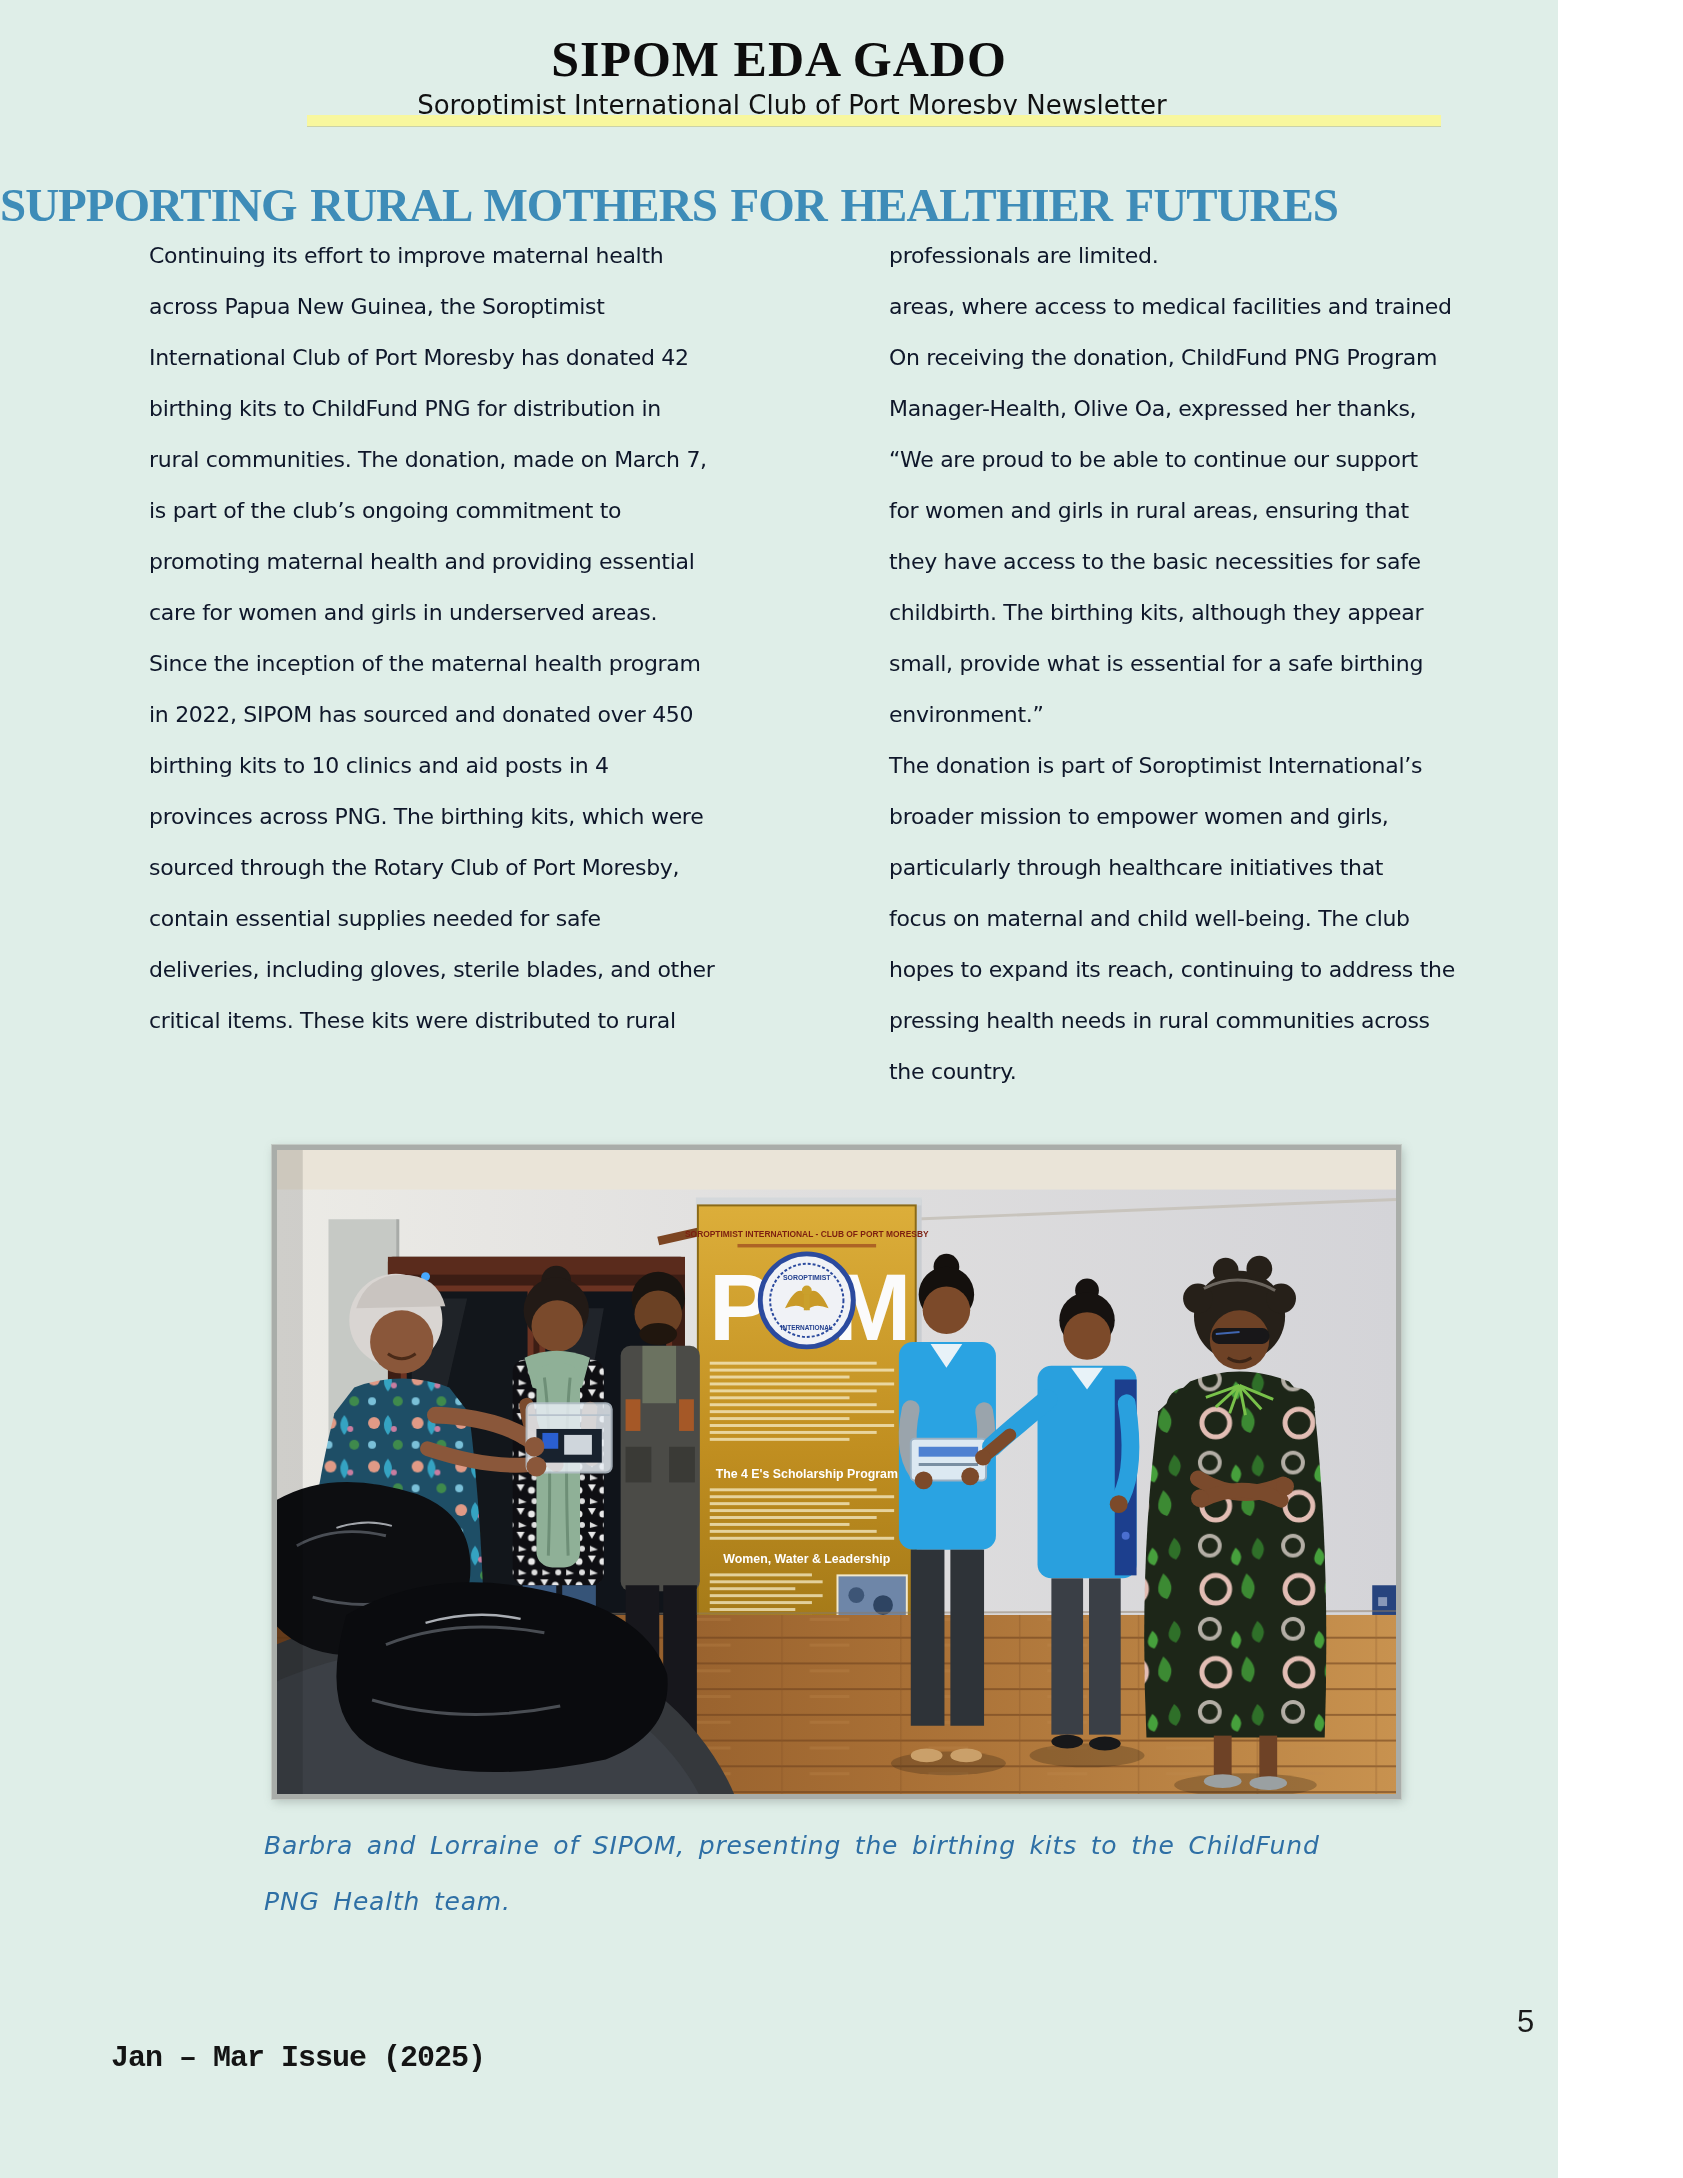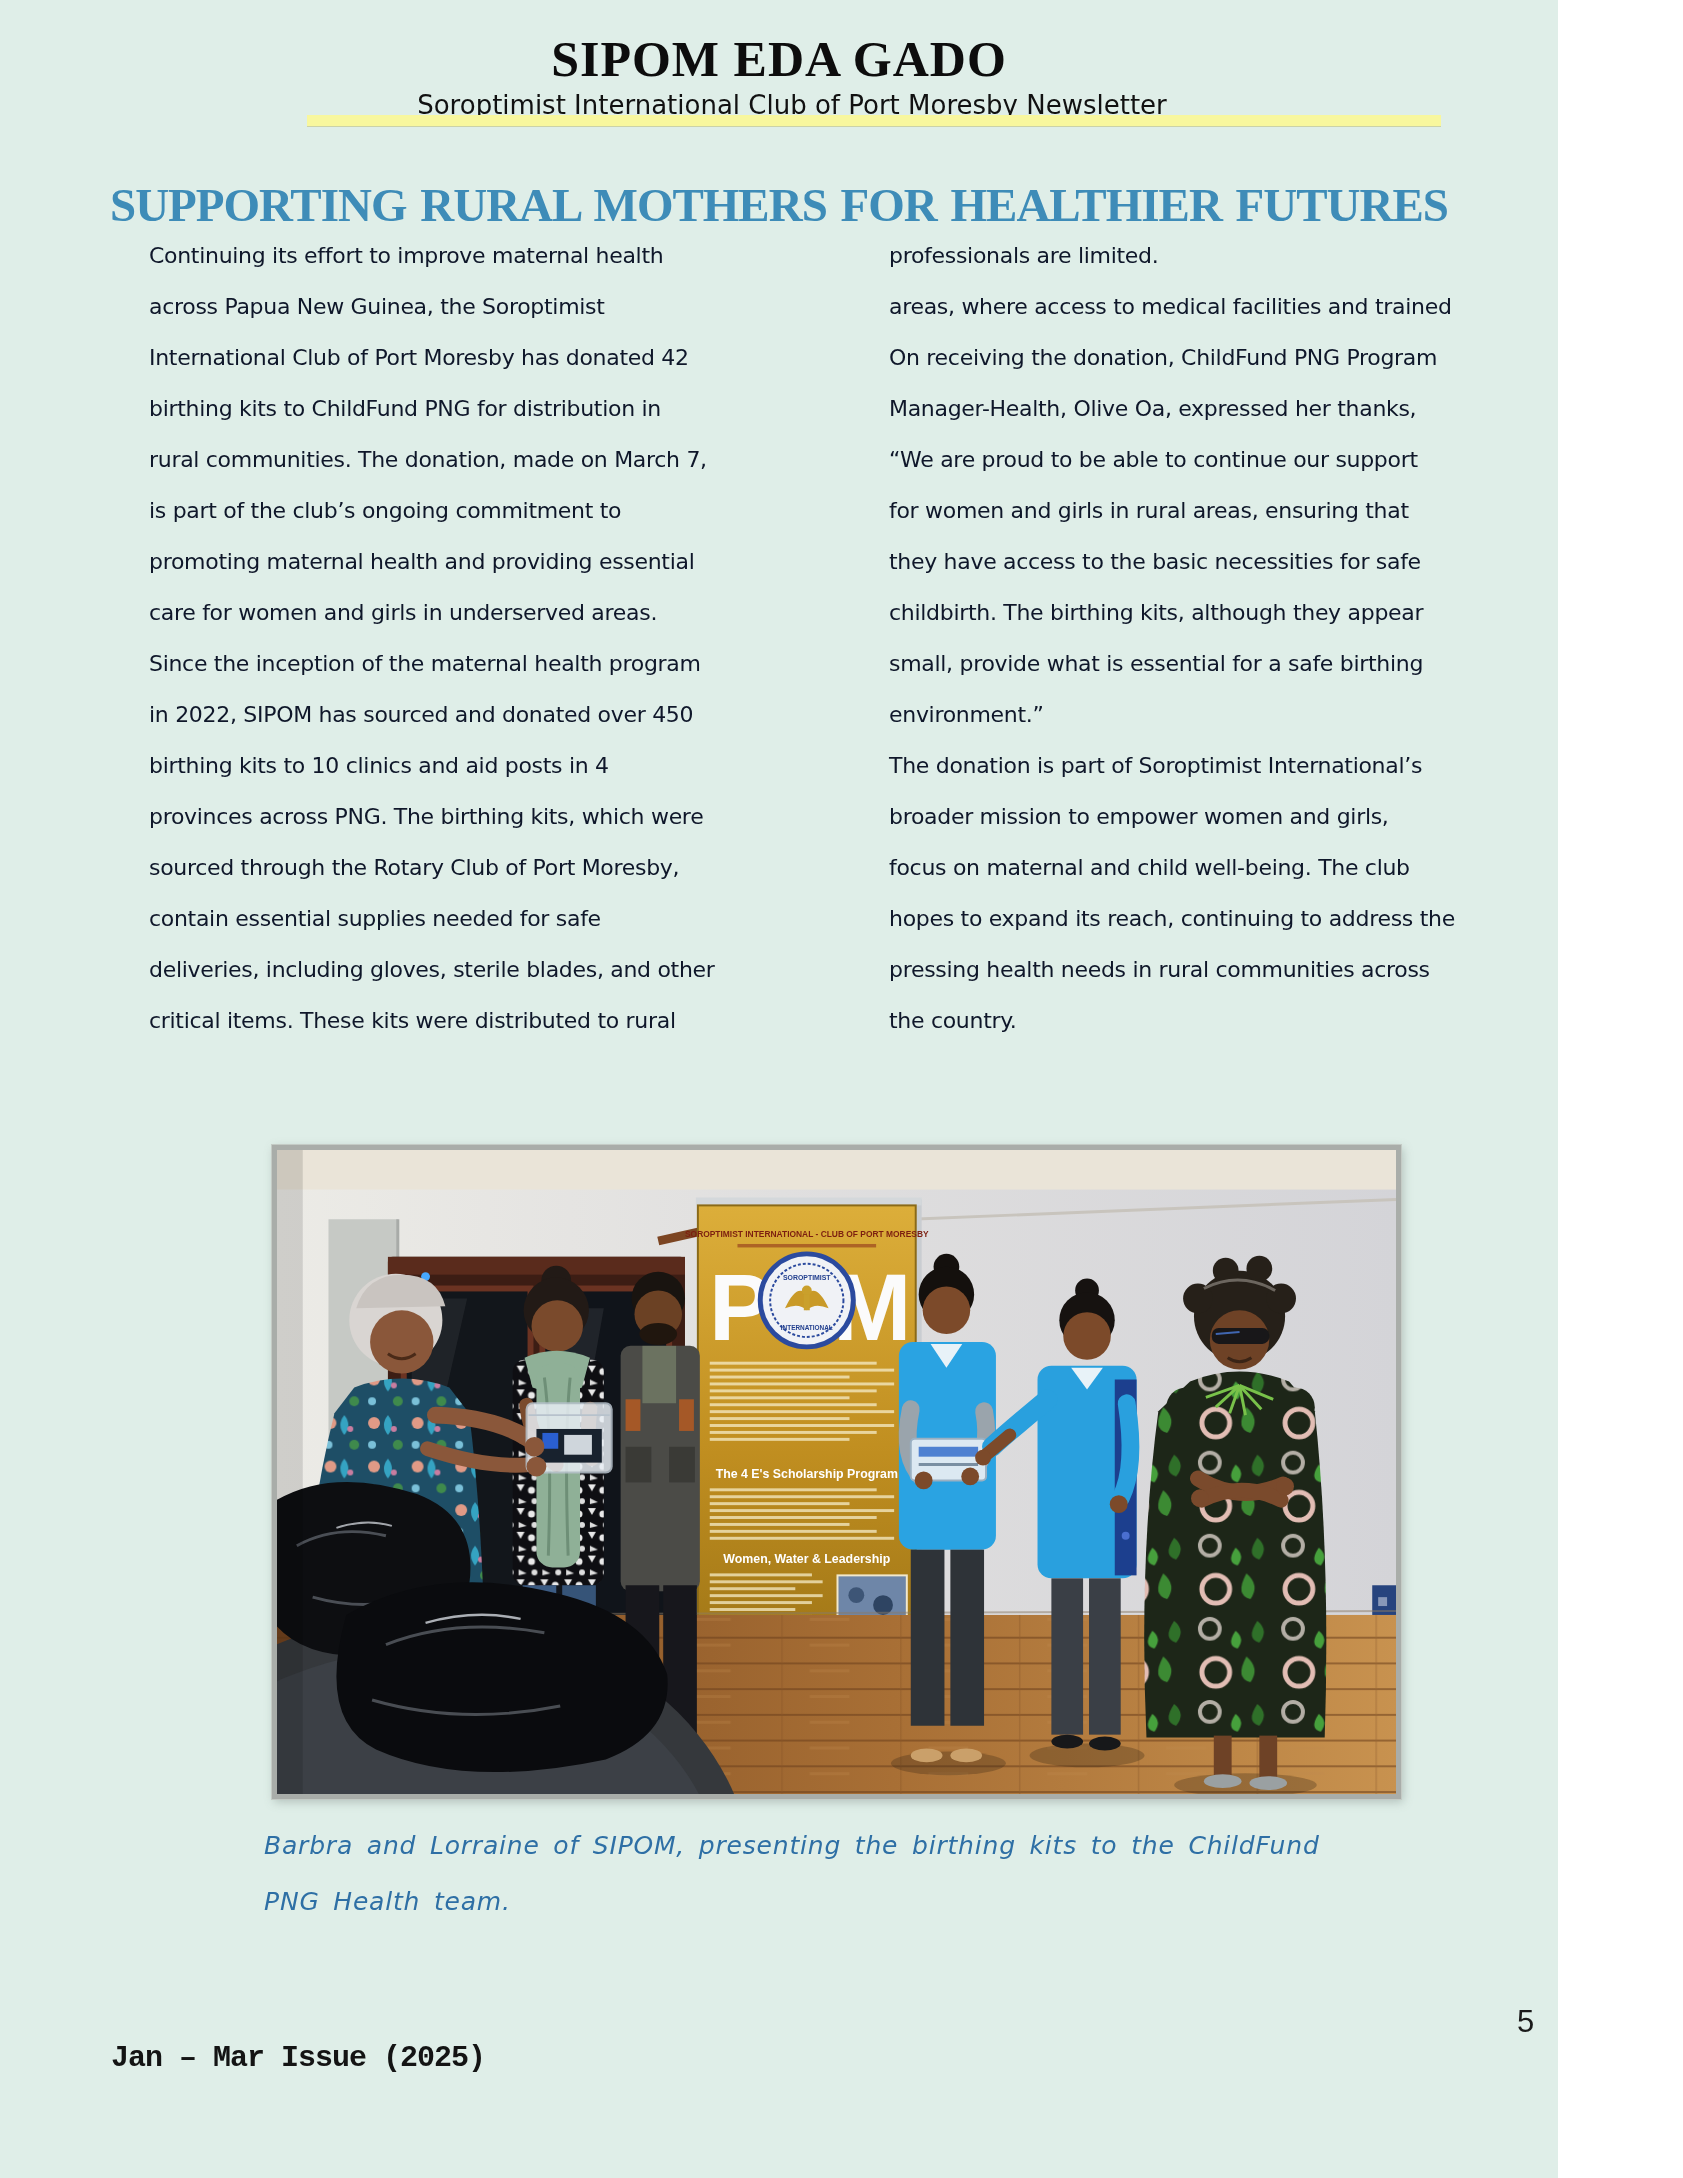"SUPPORTING RURAL MOTHERS FOR HEALTHIER" .article-title { text-align: center -> none }
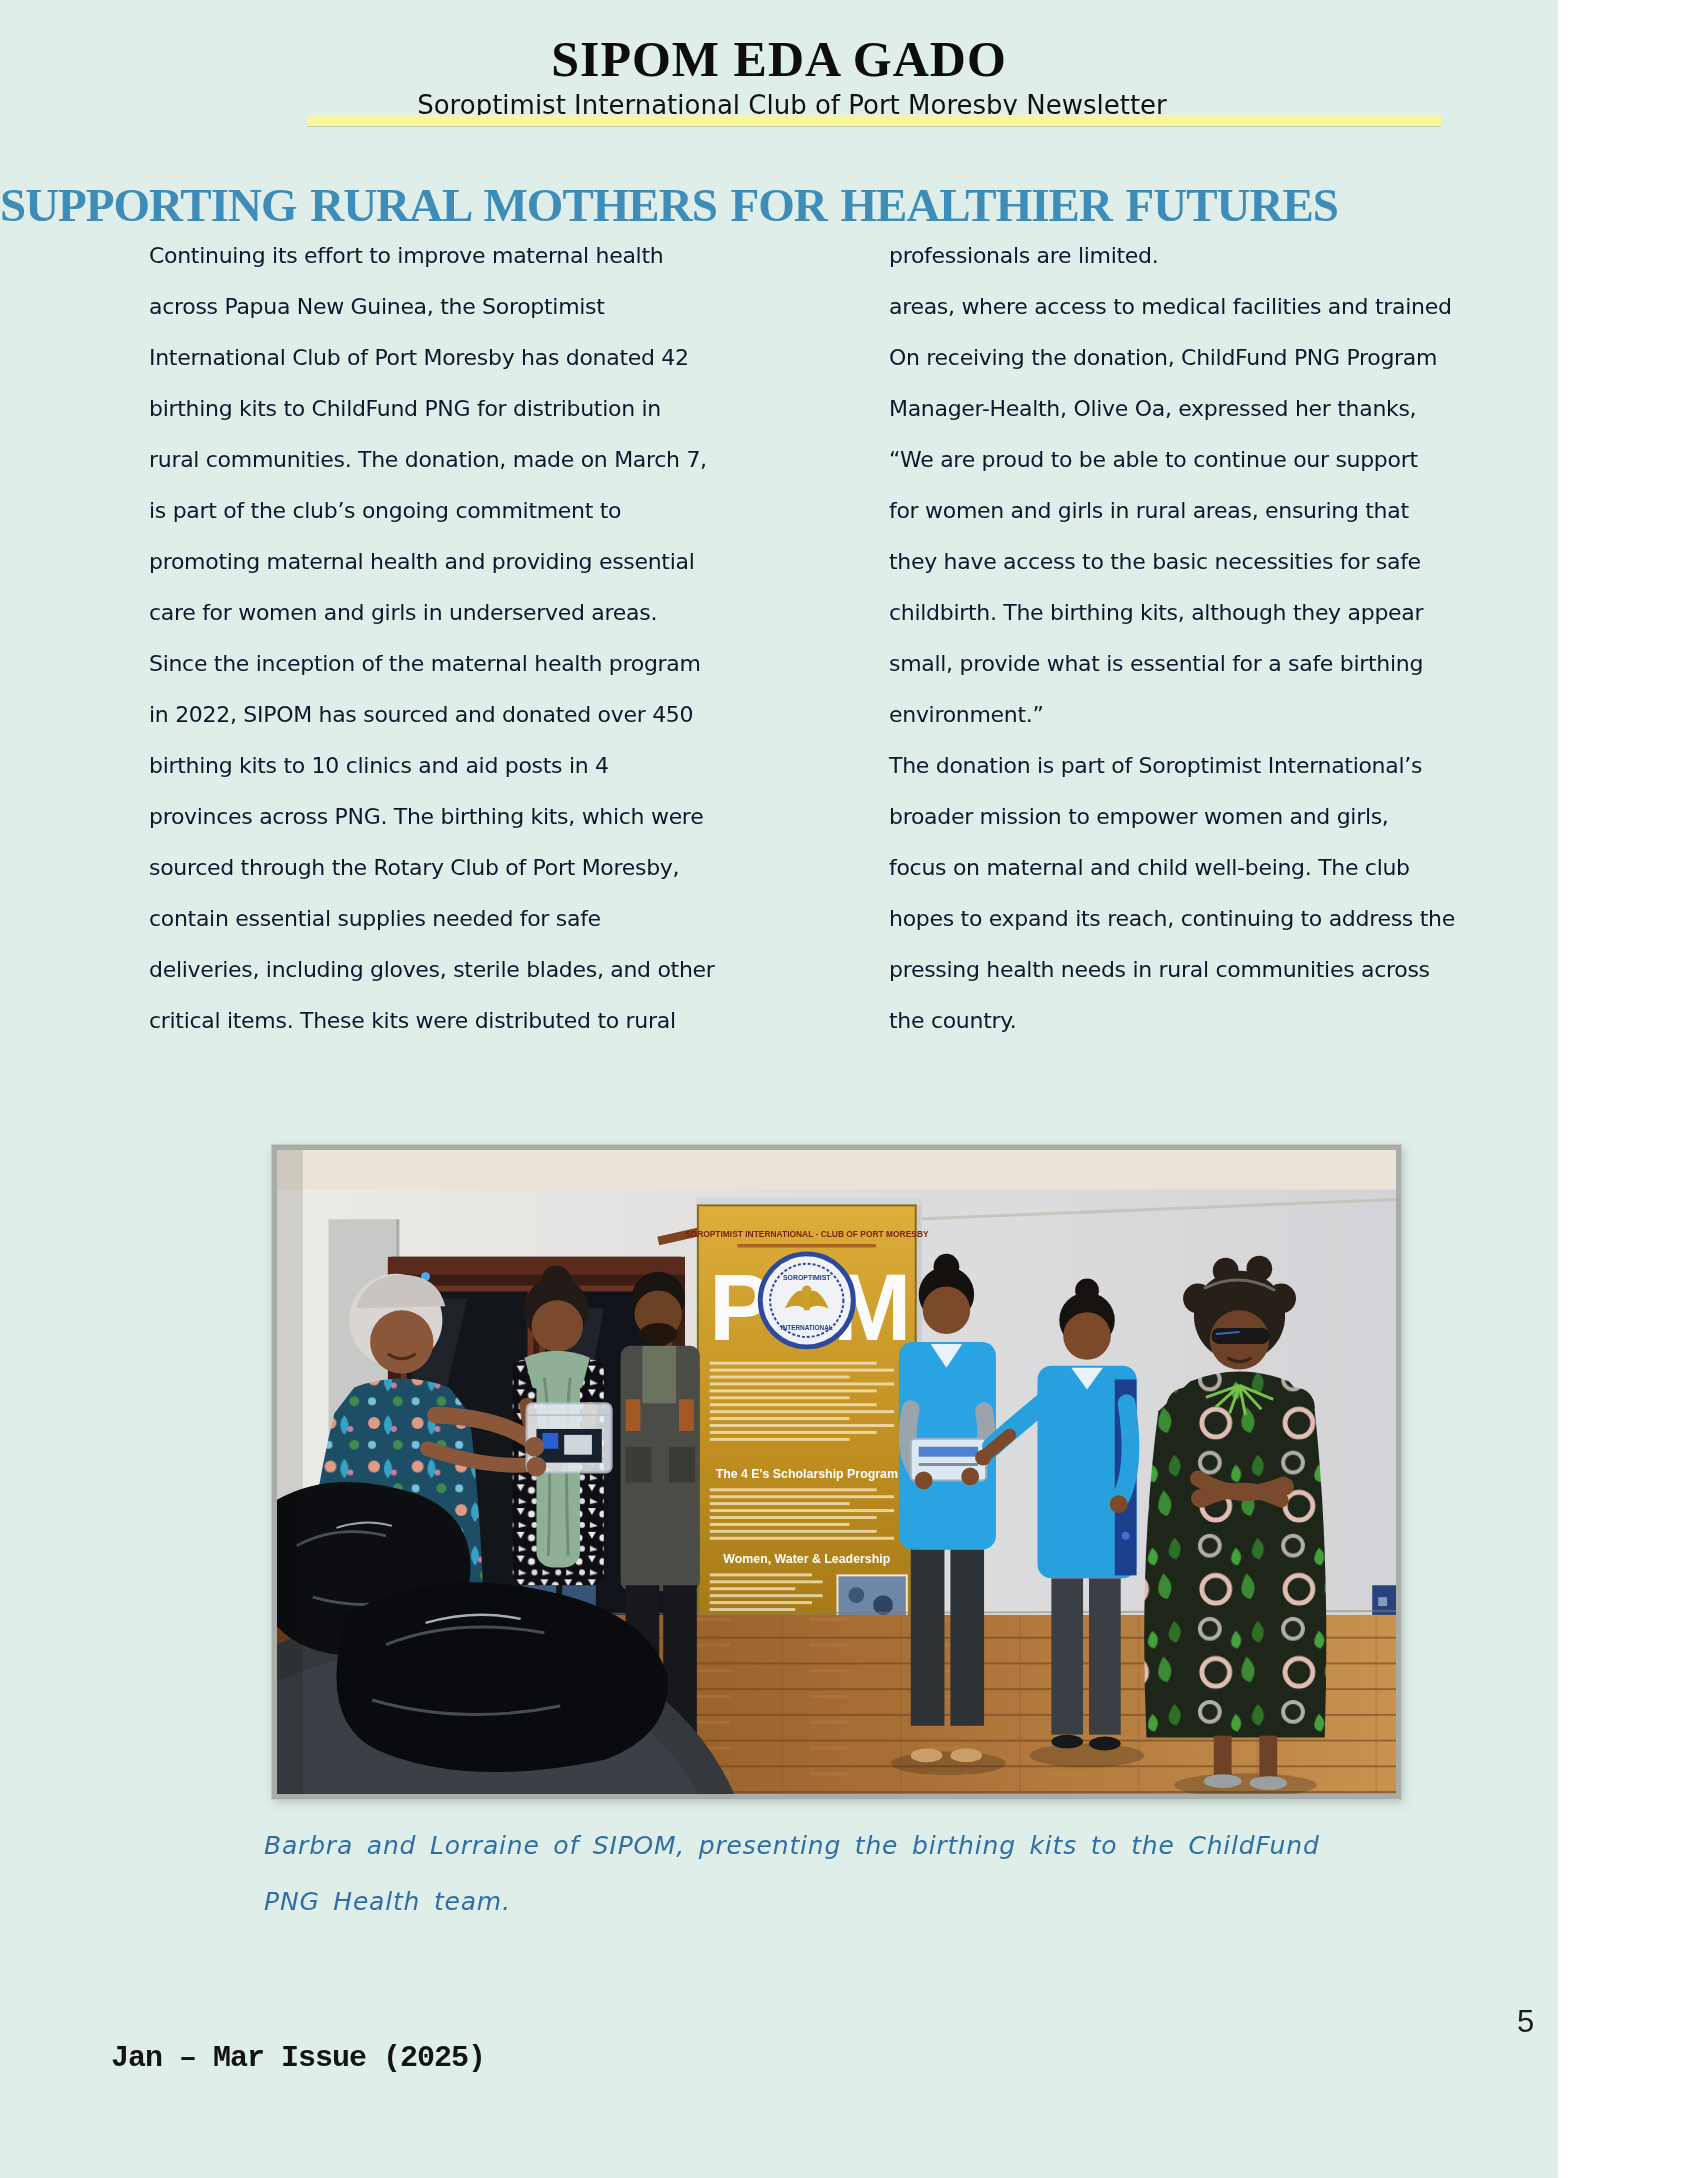"particularly through healthcare" div.line { html: none -> <div>particularly through healthcare initiatives that</div> }
